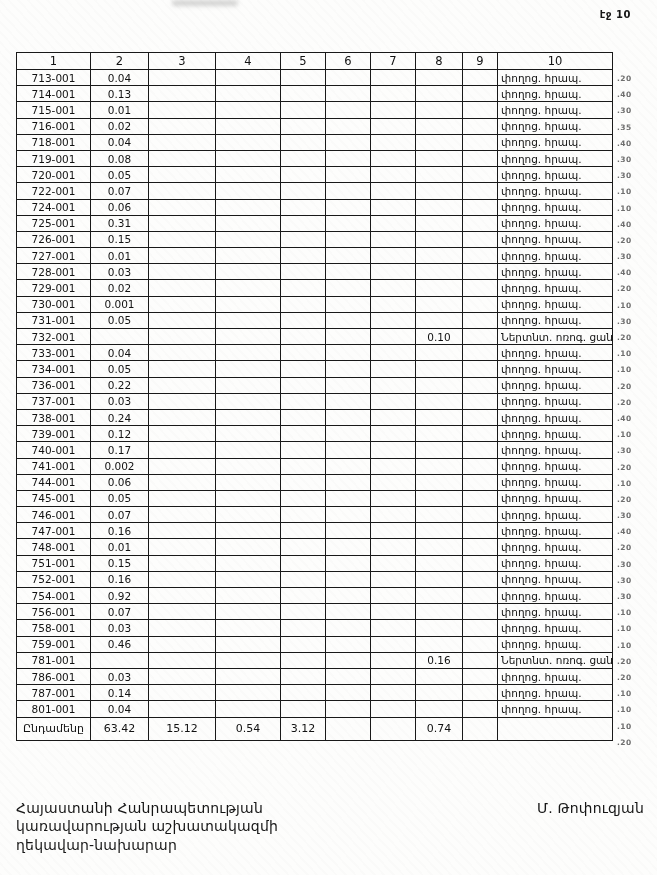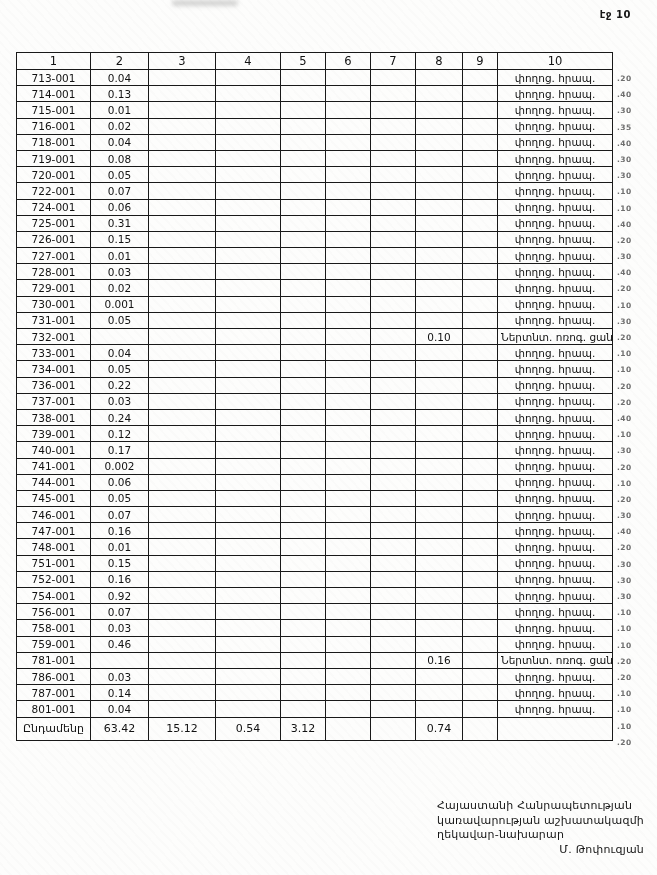"փողոց. հրապ." td.c10 { text-align: center -> left }
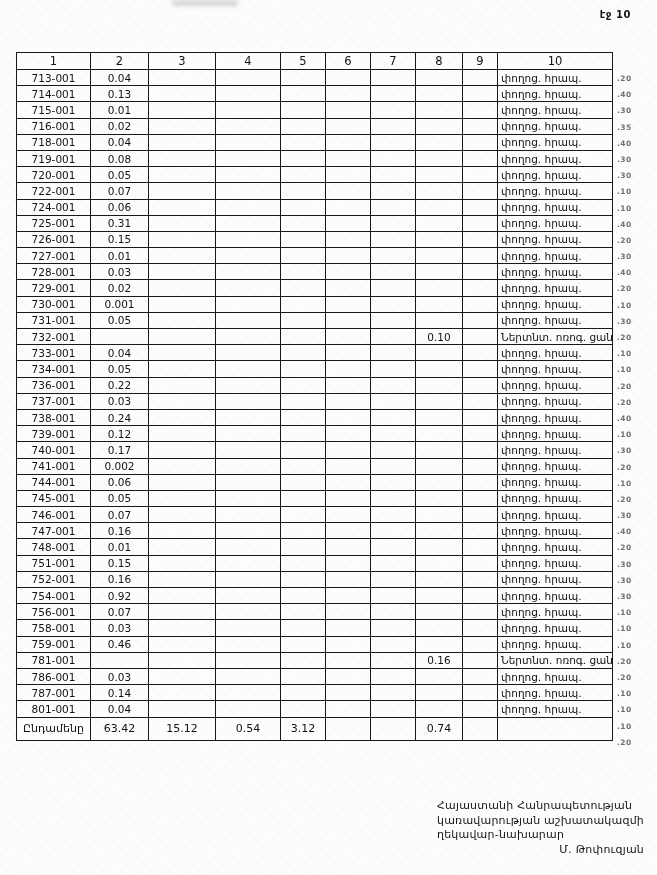"Հայաստանի Հանրապետության" .footer { align-items: flex-end -> none; flex-direction: column -> none; font-size: 11px -> 14px }
